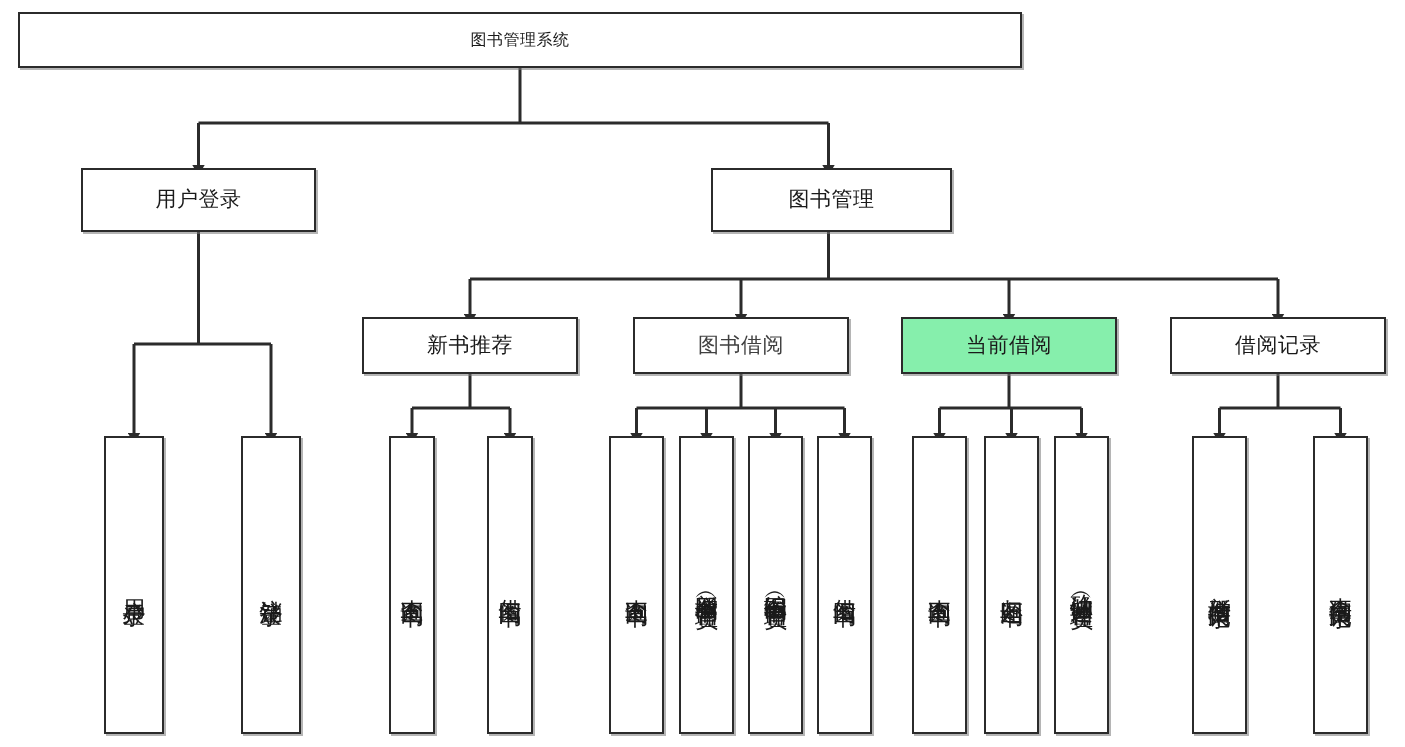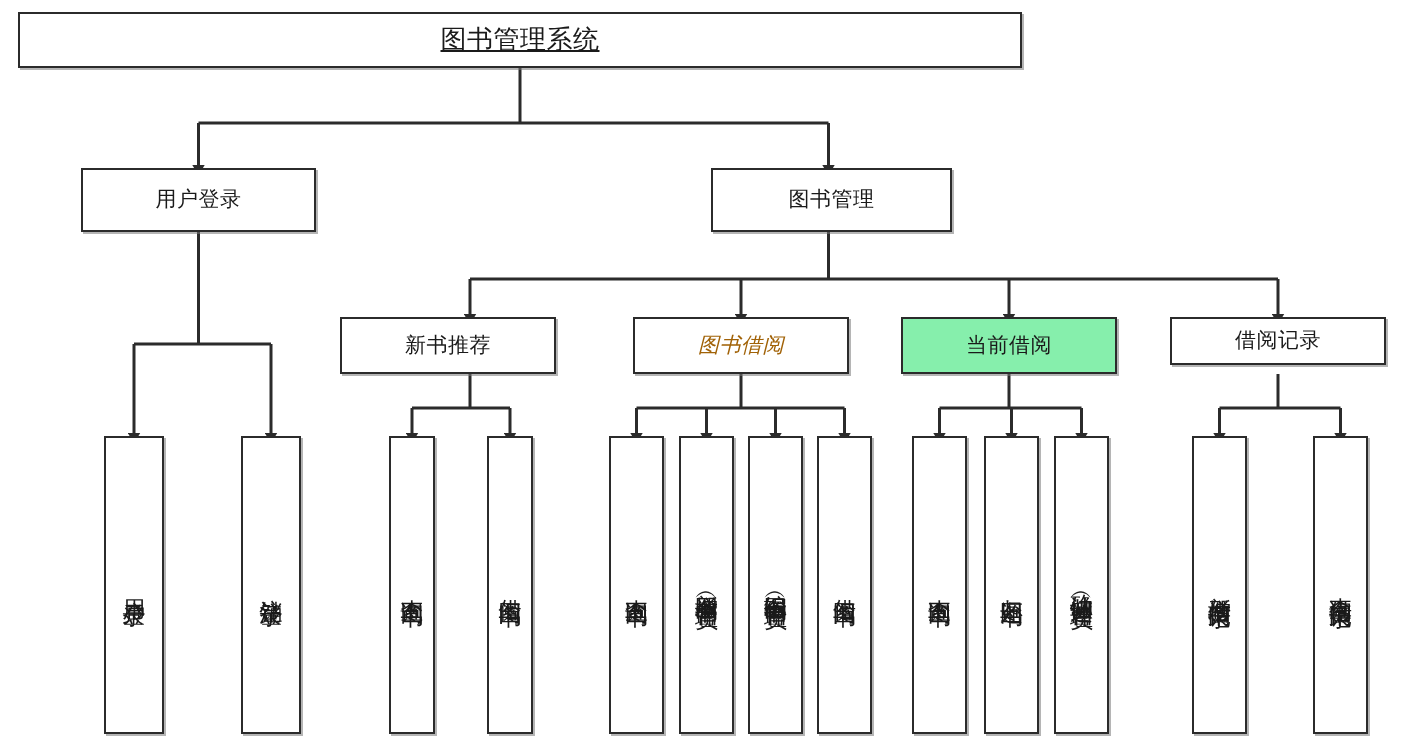"图书管理系统" .node.root .label { font-size: 26px -> 16px; text-decoration: underline -> none }
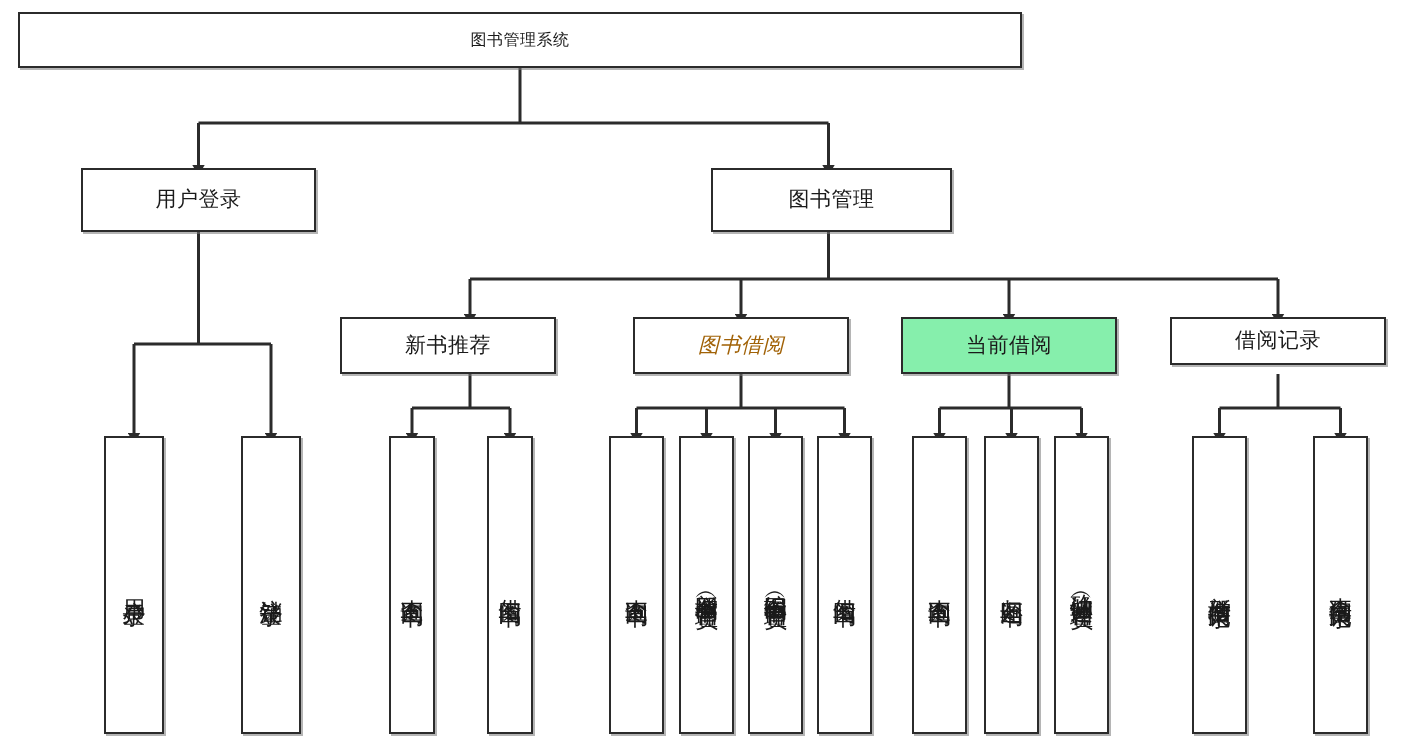"新书推荐" div.node { left: 340px -> 362px }
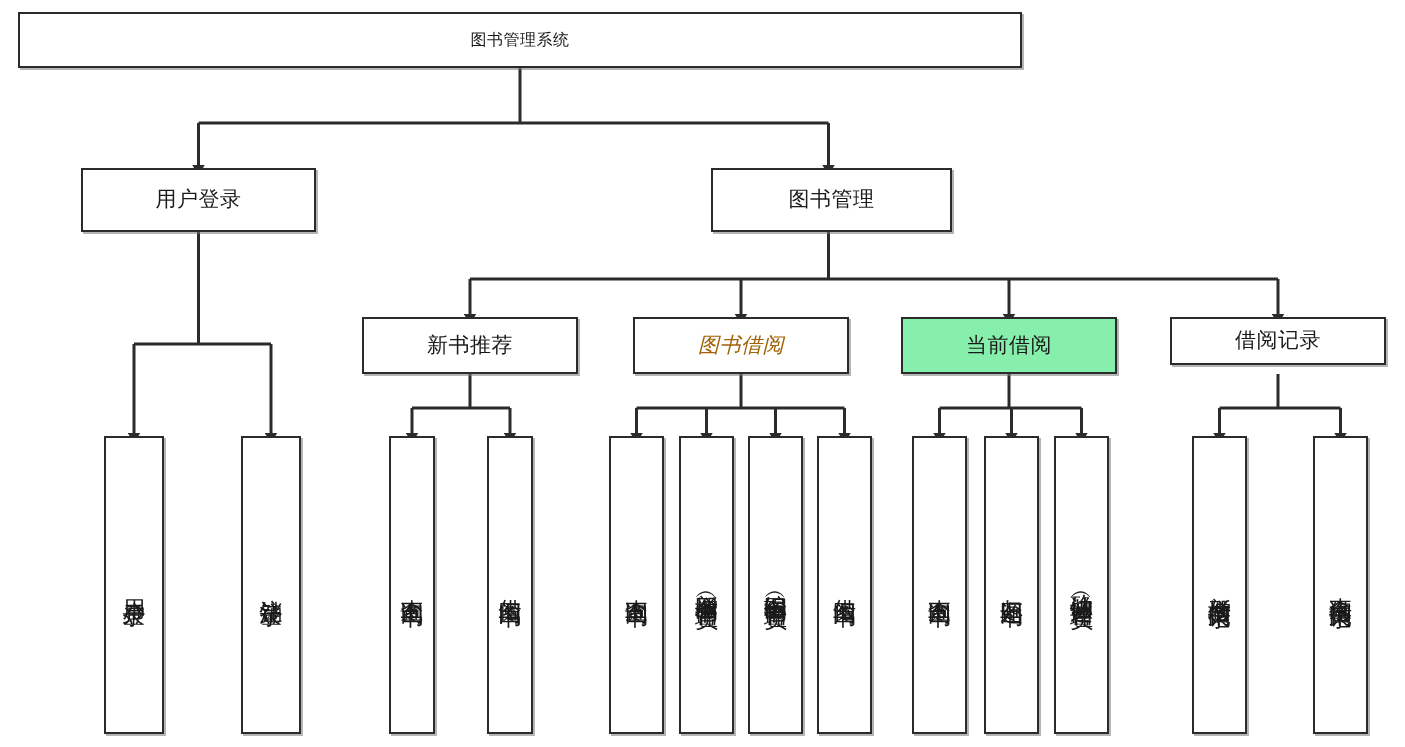"图书借阅" span.label { color: #a16207 -> #404040; font-style: italic -> none }
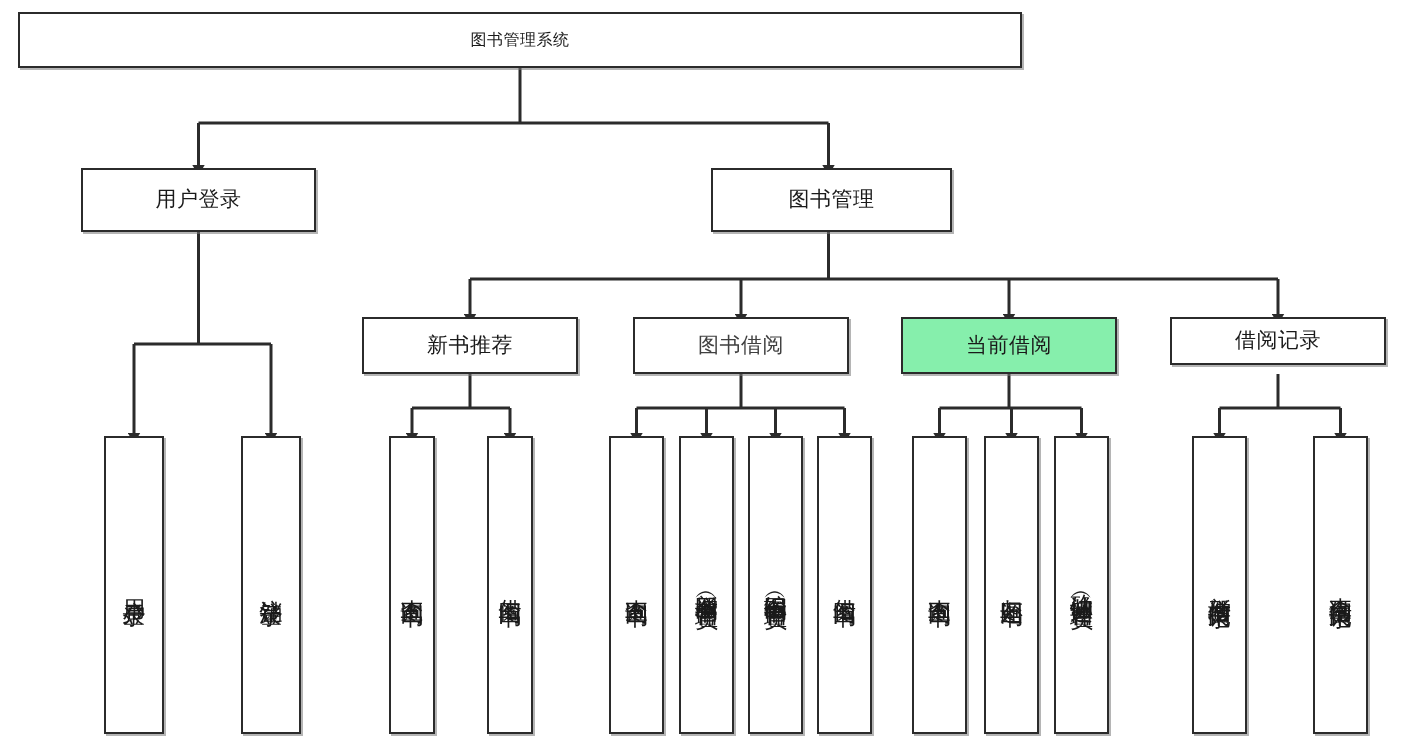"借阅记录" div.node { height: 48px -> 57px }
